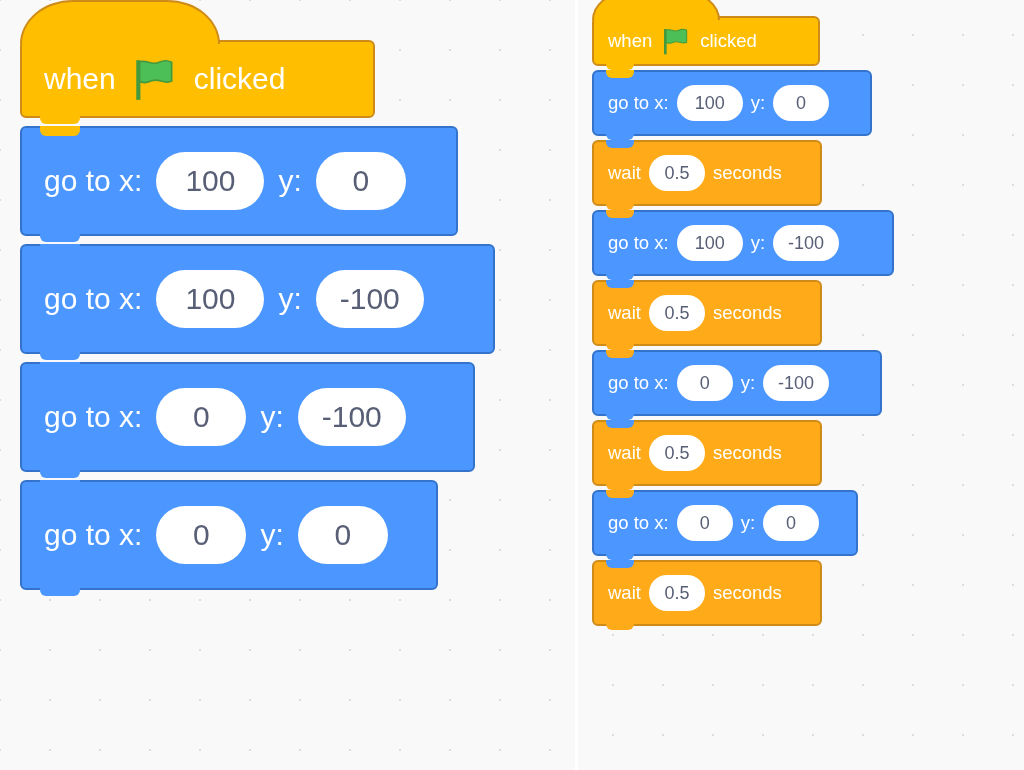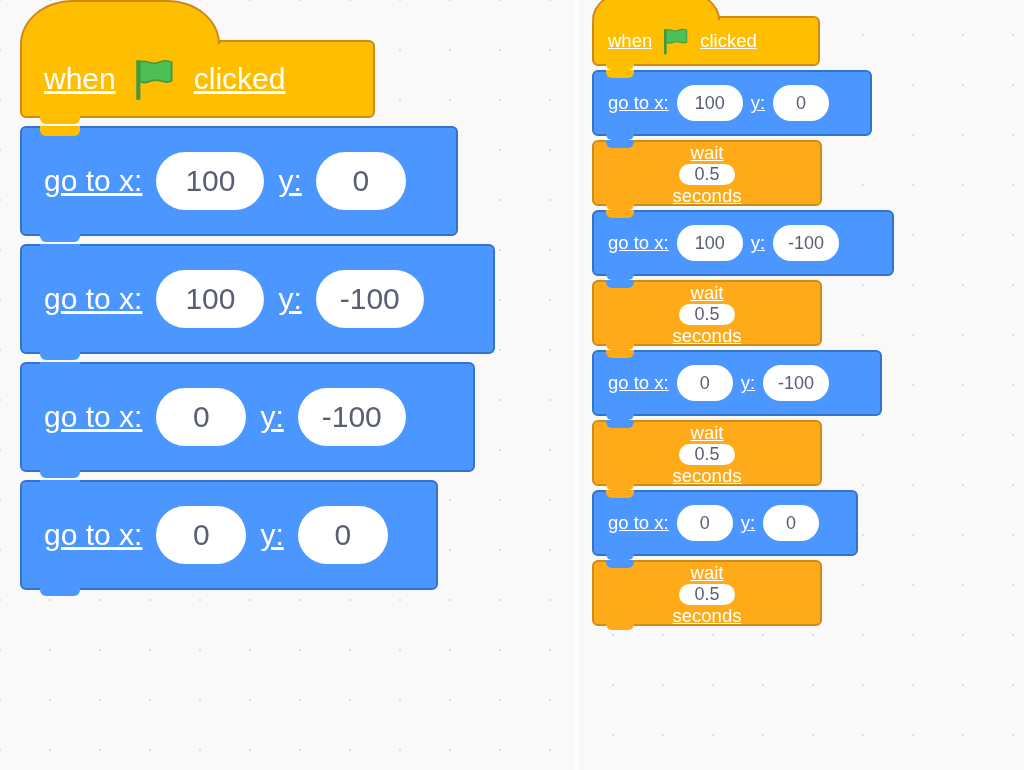"when" .block { text-decoration: underline -> none }
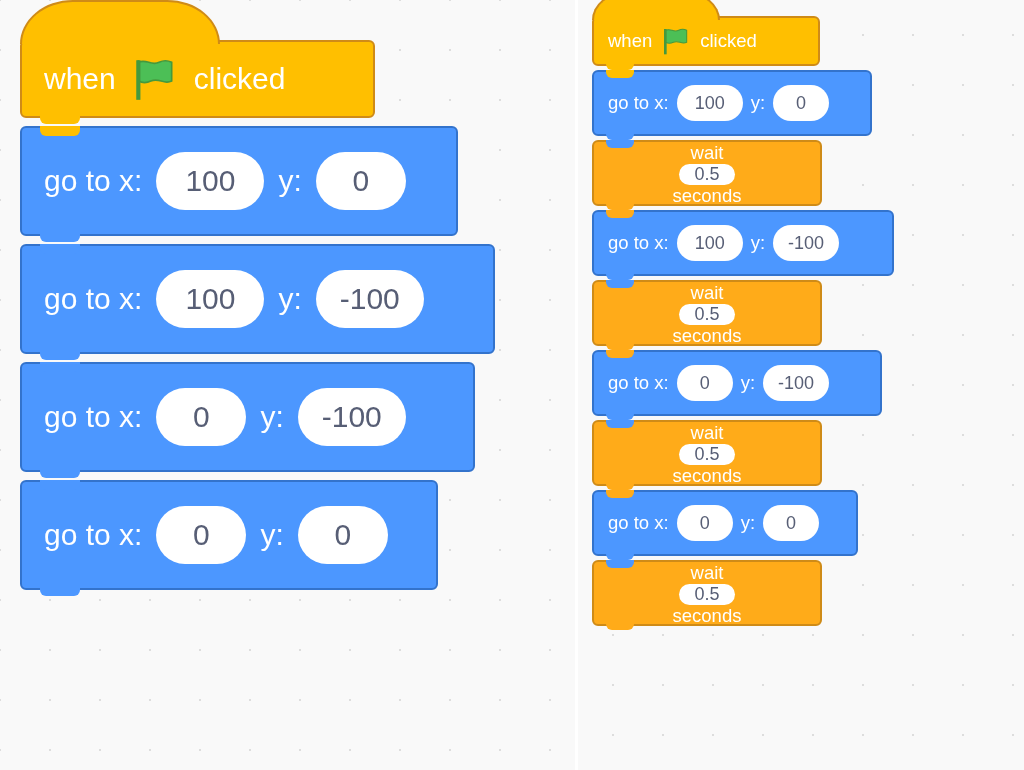"wait" .stack-orange { flex-direction: column -> none }
